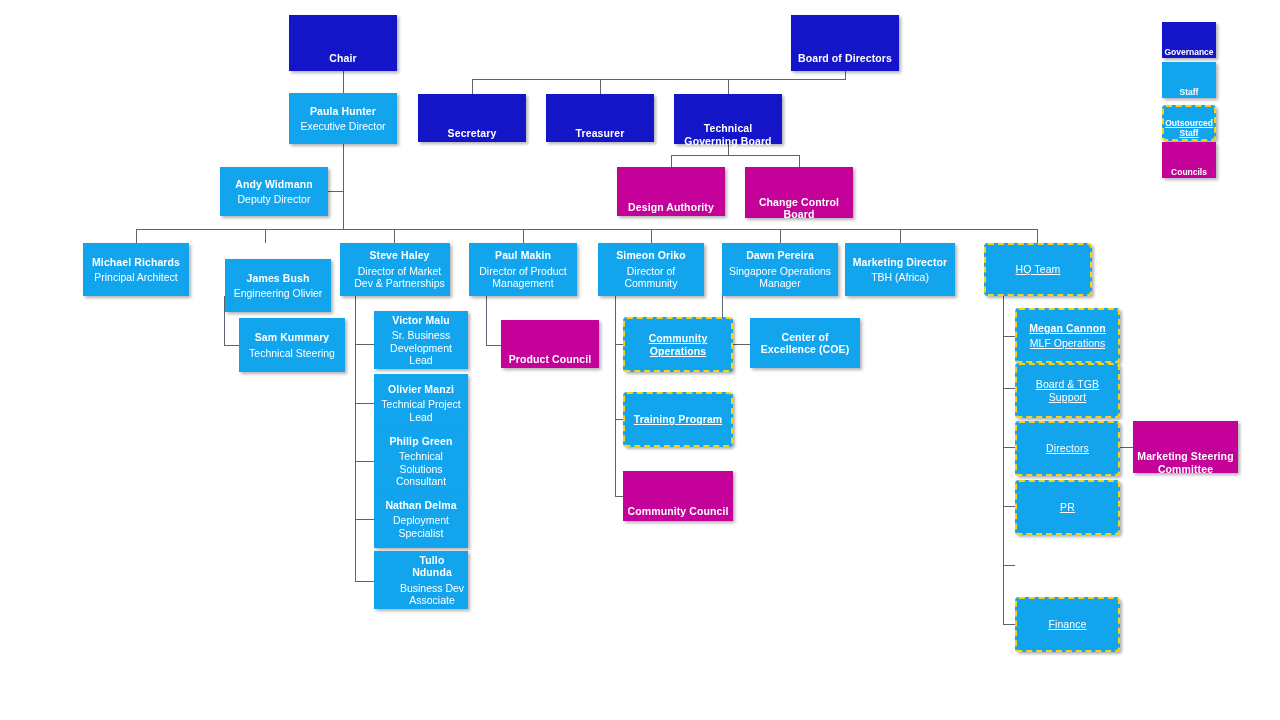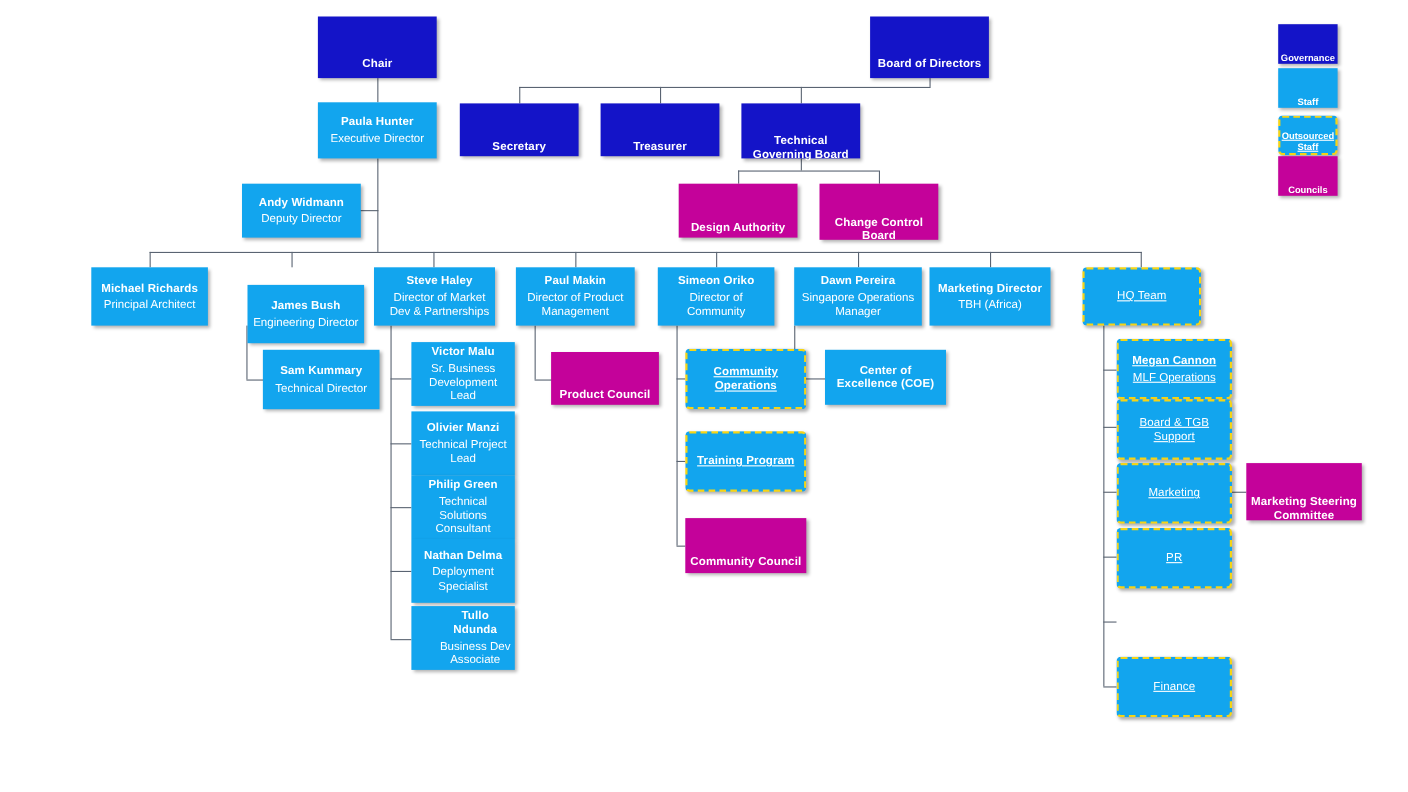"Engineering Director" div.rl { text: Director -> Olivier }
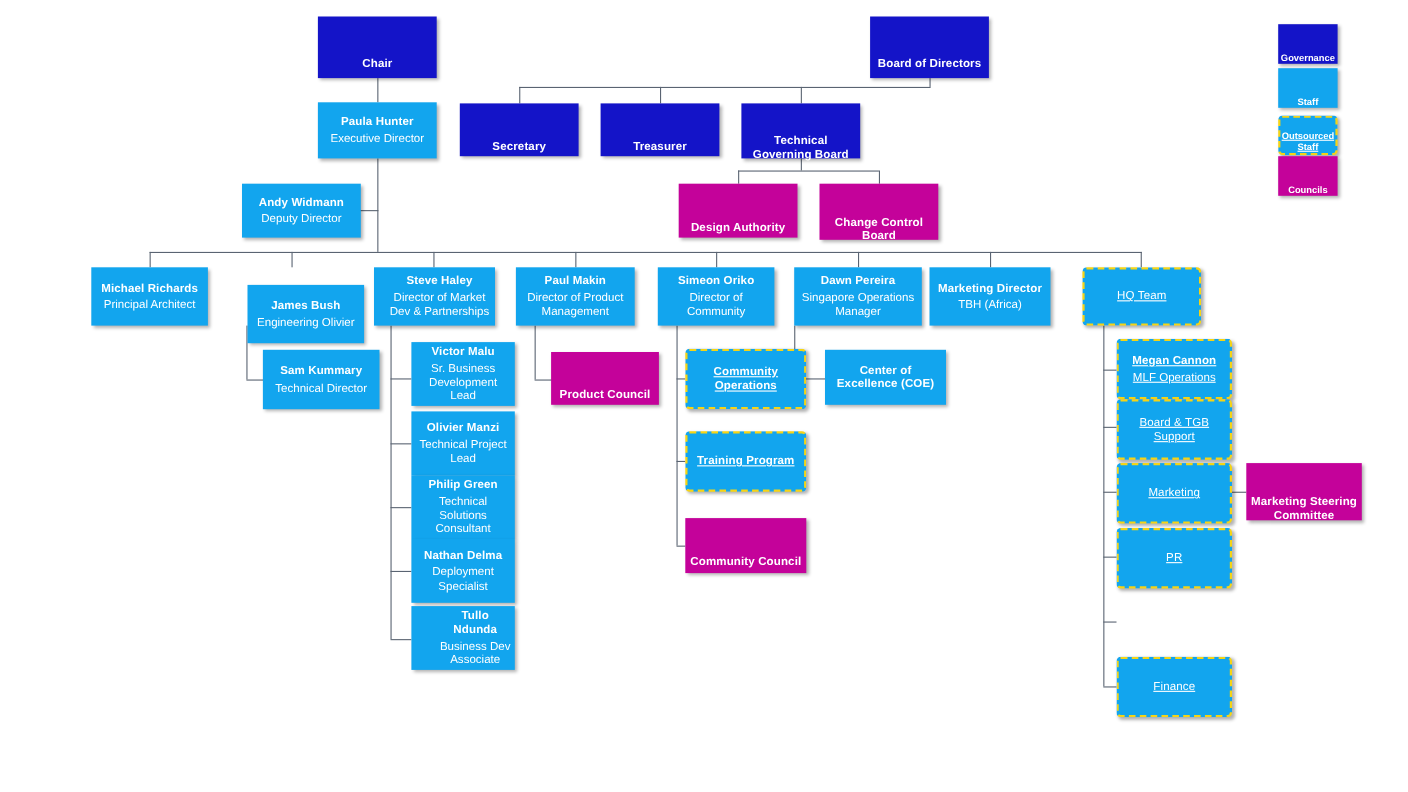"Technical Director" div.rl { text: Director -> Steering }
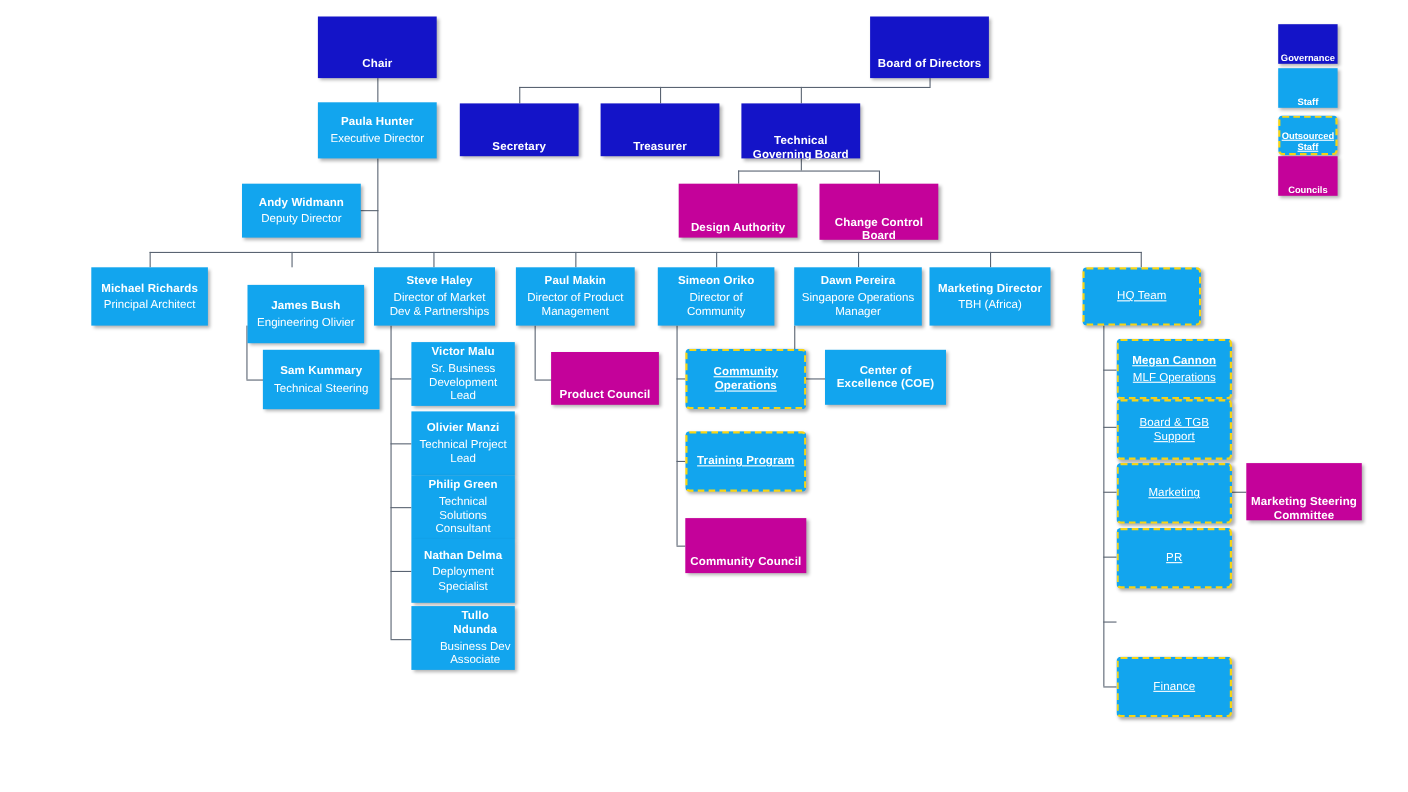"Marketing" div.nm { text: Marketing -> Directors }
